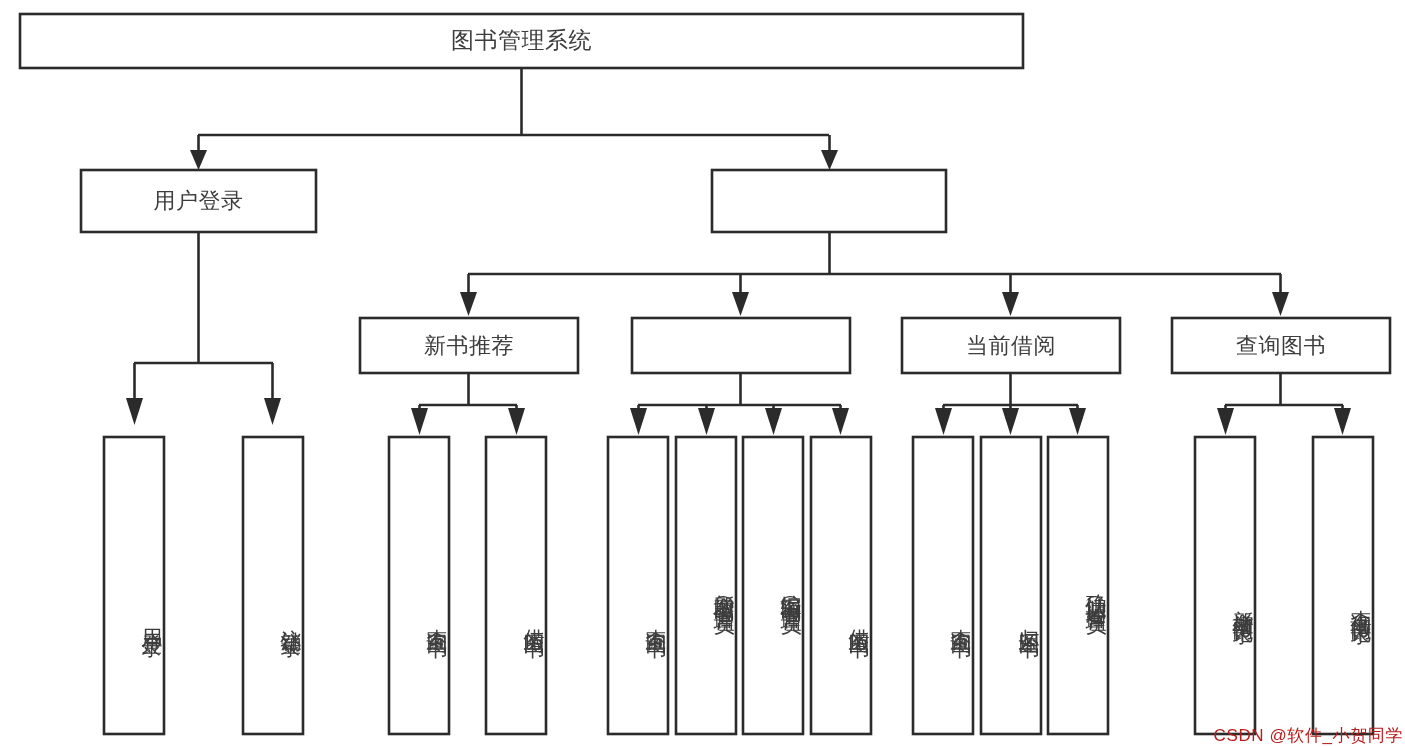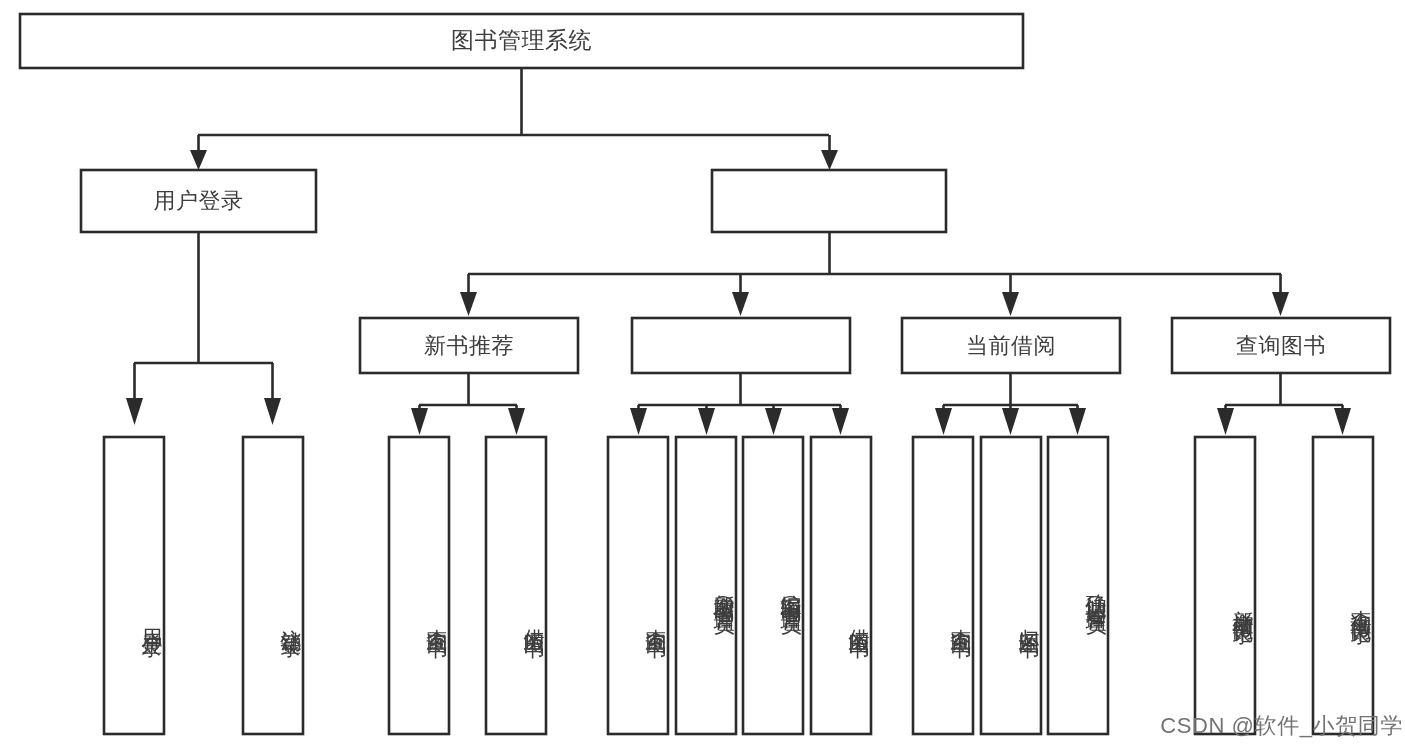"CSDN @软件_小贺同学" #watermark { bottom: 6px -> 0; color: #737373 -> #b91c1c; font-size: 22px -> 17px }
